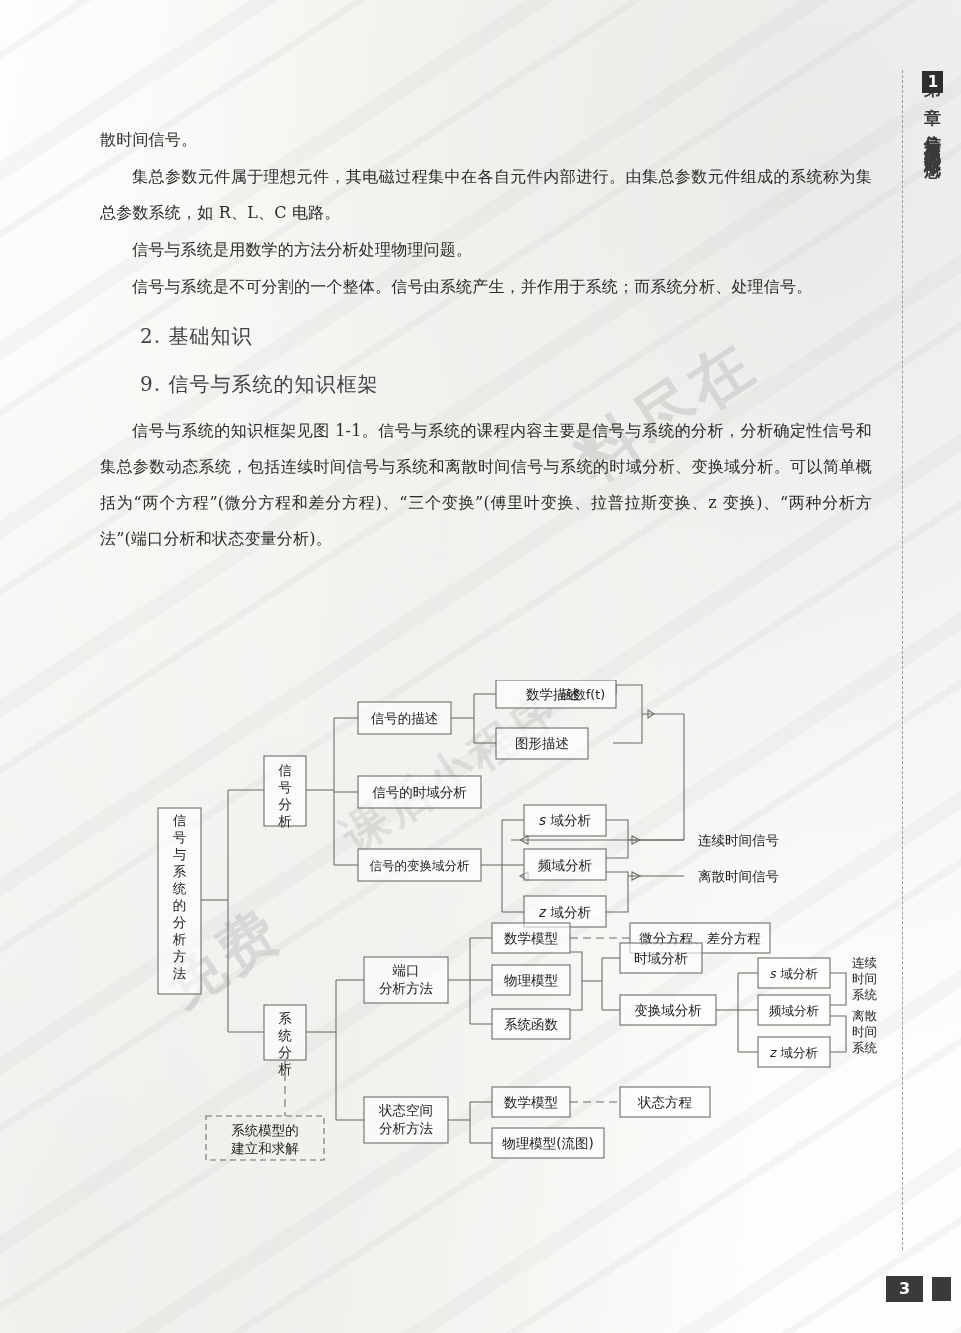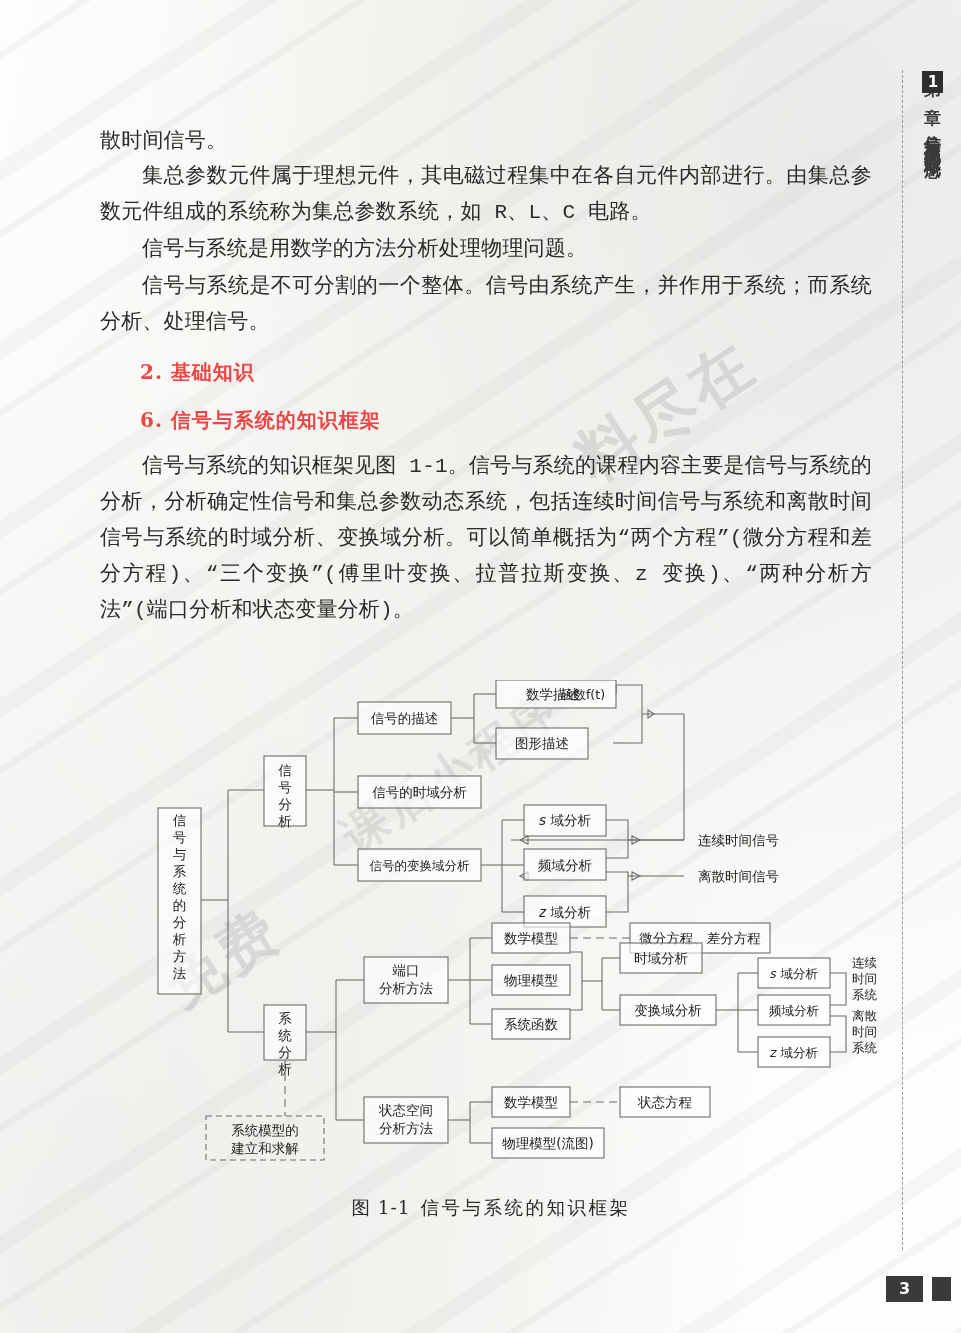"散时间信号。" p.para { font-size: 21px -> 16px }
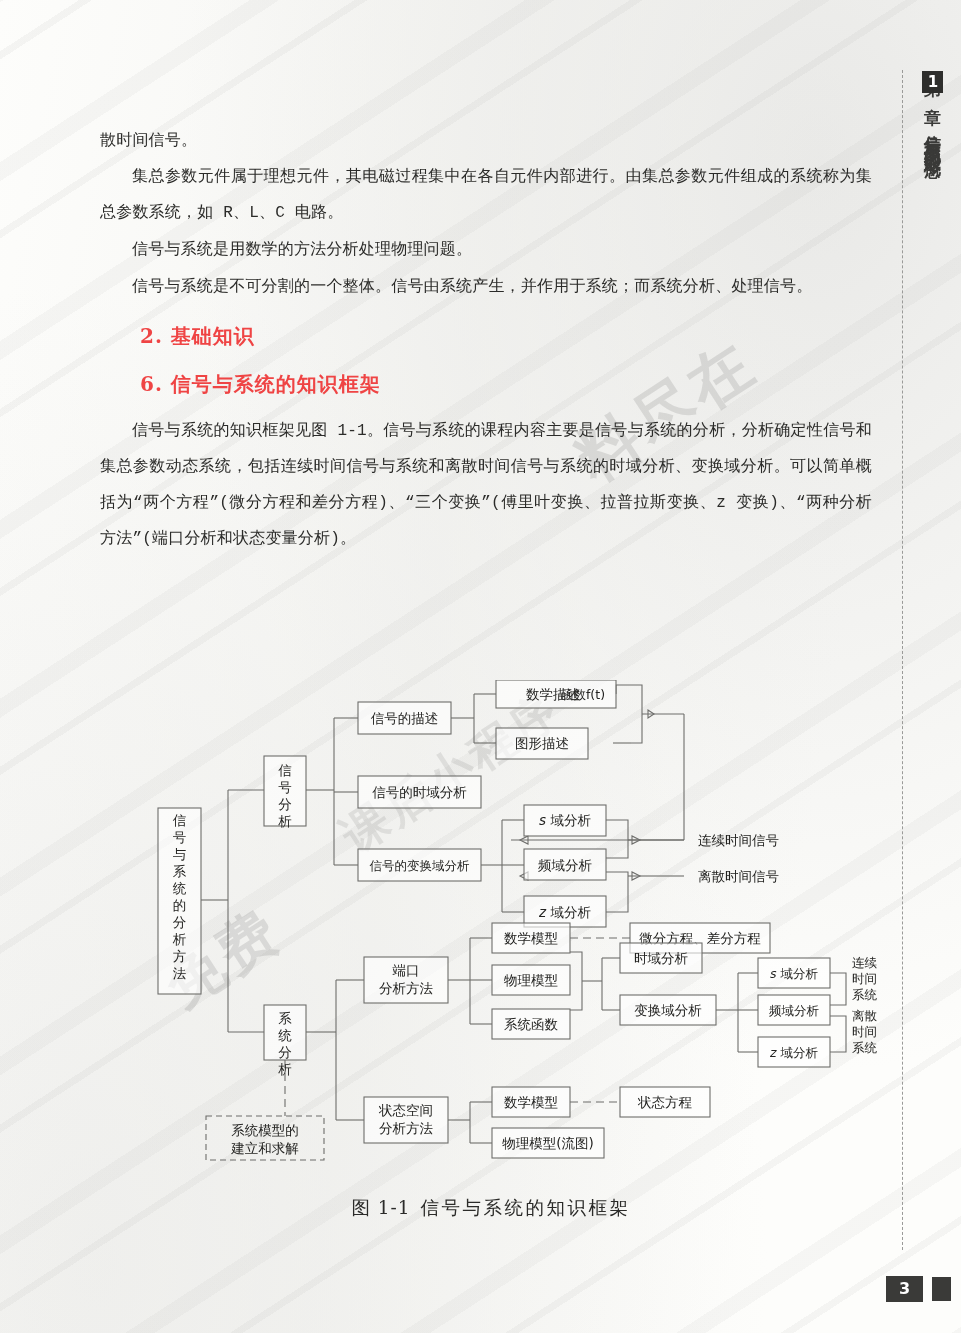"集总参数元件属于理想元件，其电磁过程集中在各自元件内部进行。由集总参数元件组成的" p.indent { font-family: Liberation Mono, monospace -> none }
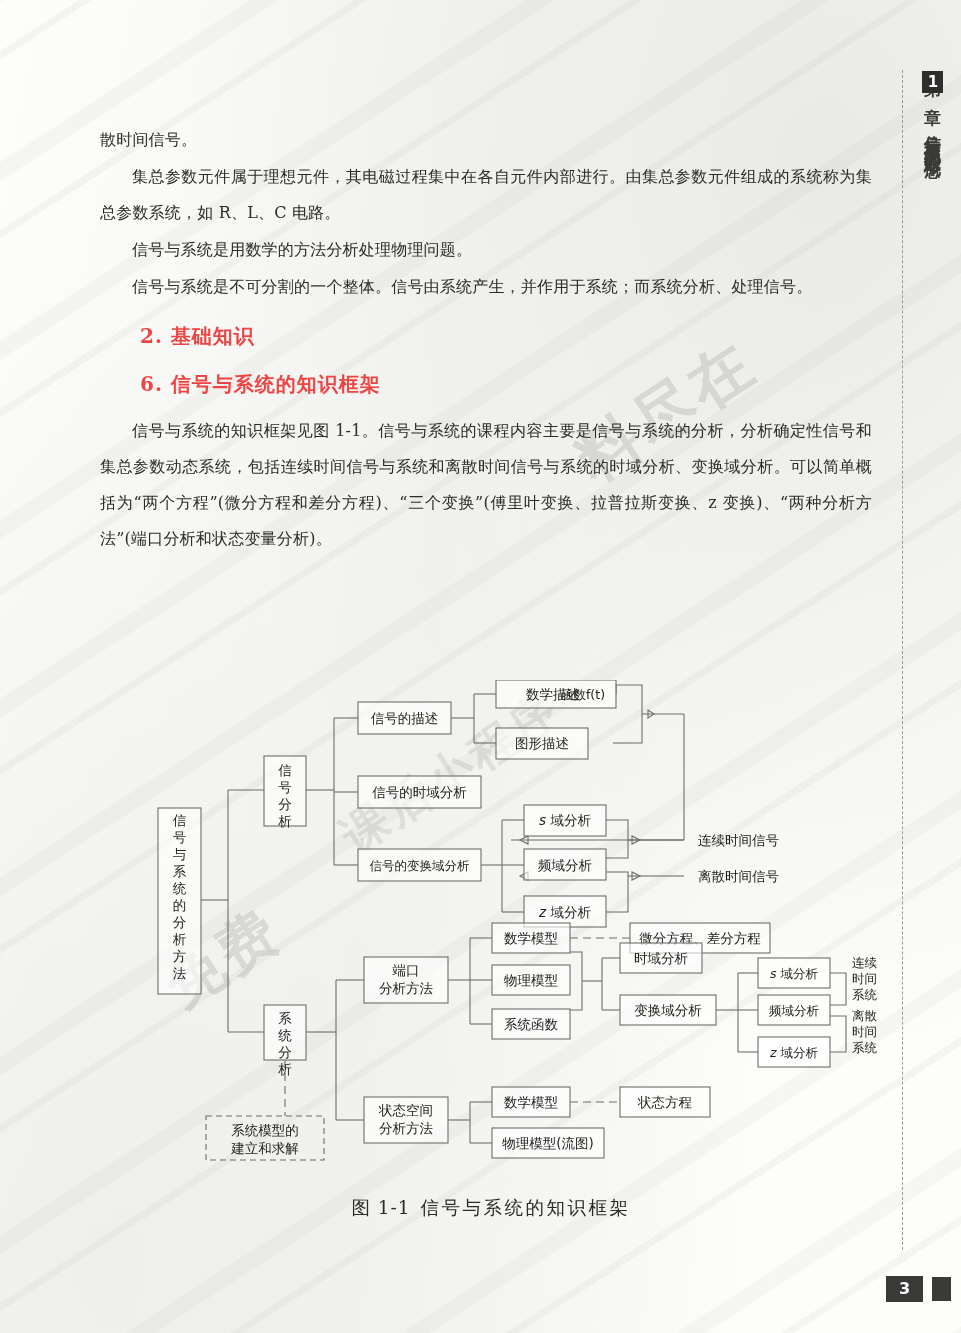"2. 基础知识" p.sub { color: #ef4444 -> #404040; font-weight: bold -> none }
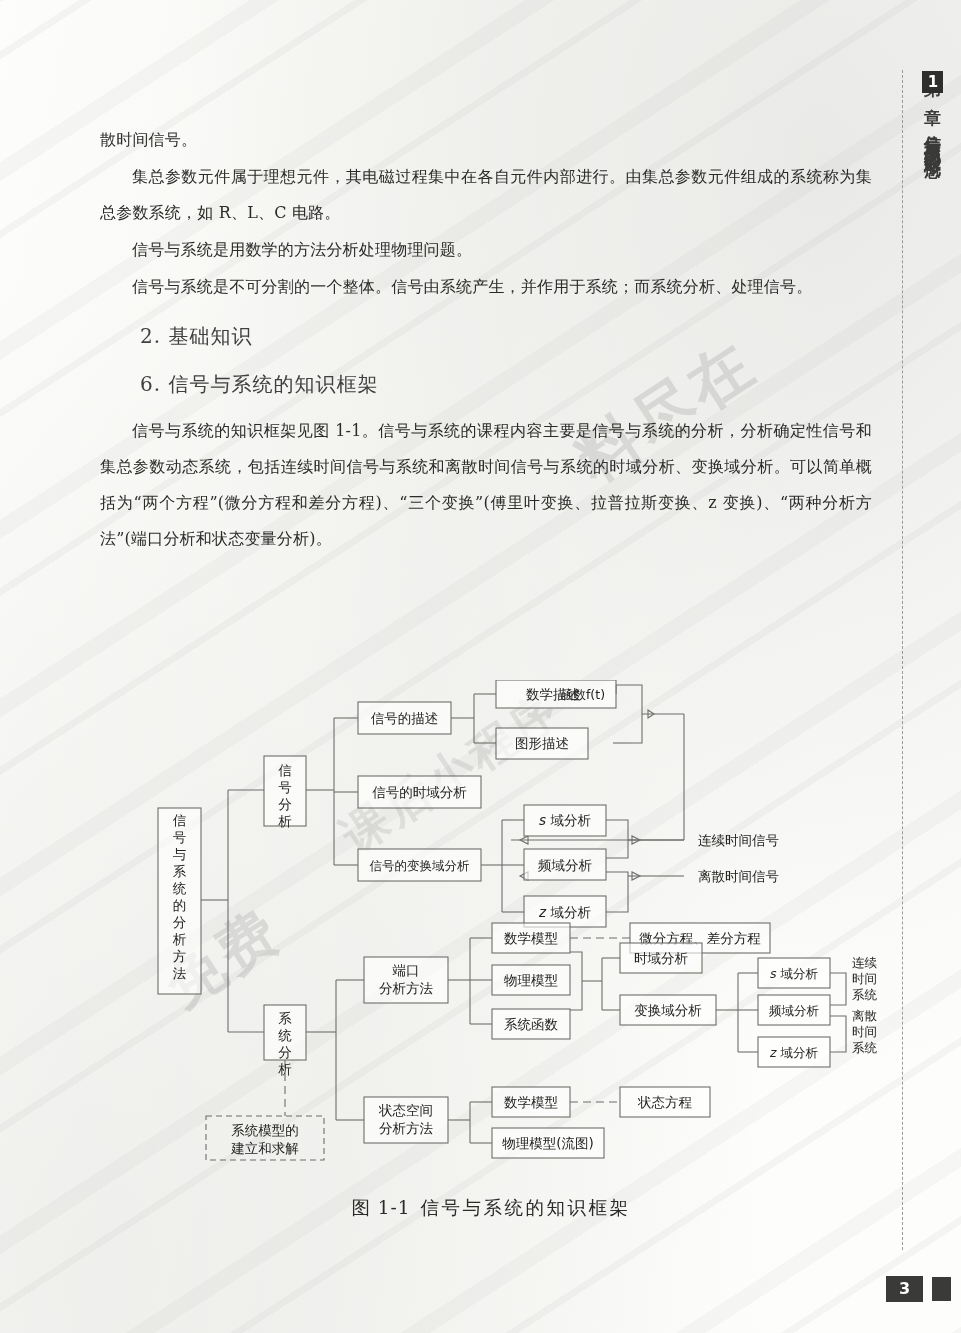"6. 信号与系统的知识框架" p.sub { text: 6 -> 9 }
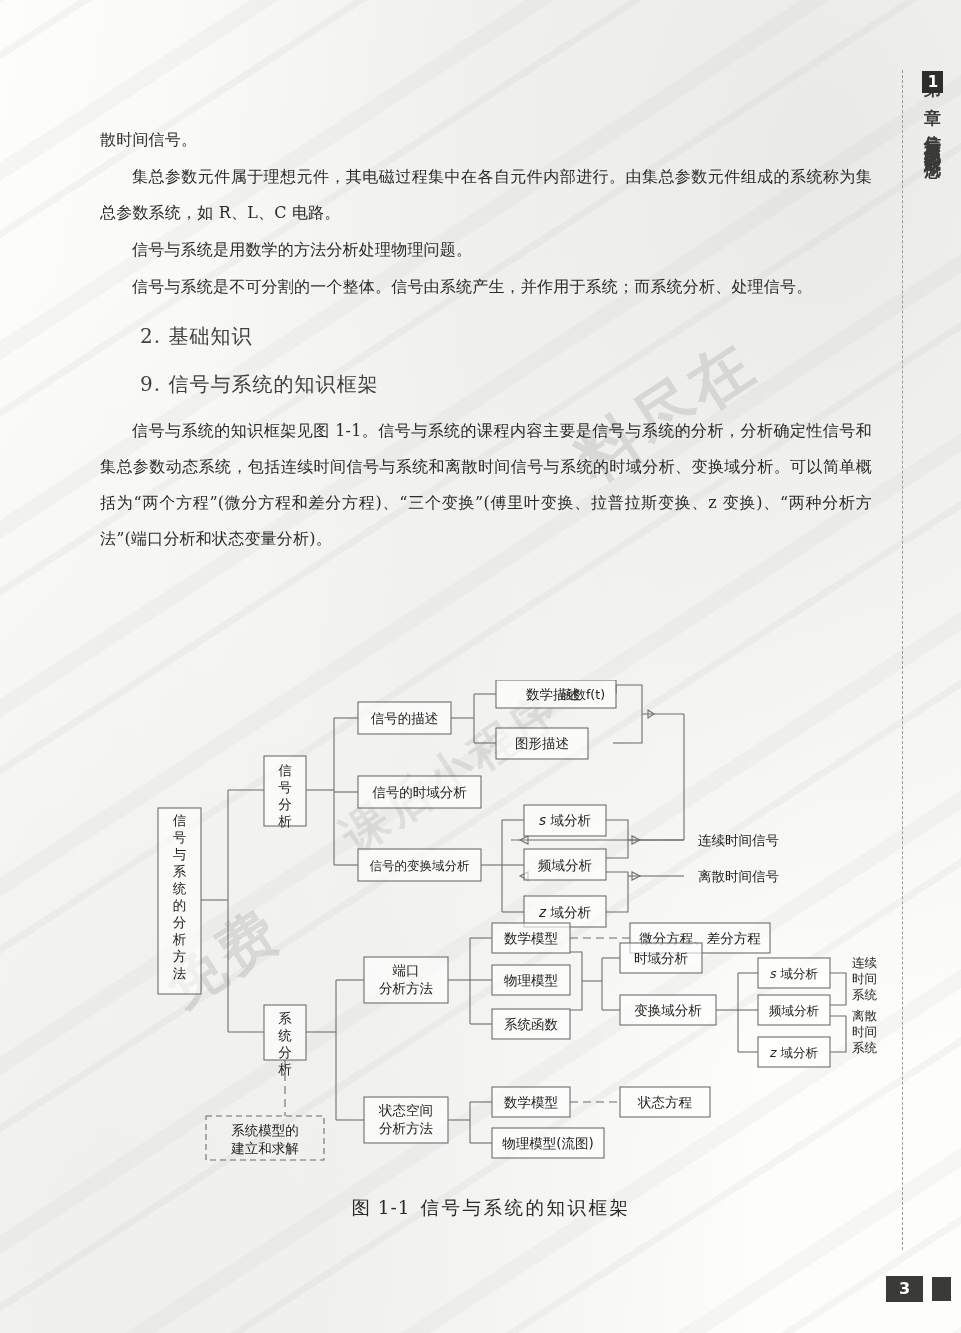"图 1-1 信号与系统的知识框架" div.fig-cap { html: <div> <span>图 1-1</span><span>信号与系统的知识框架</span> </div> -> none }
